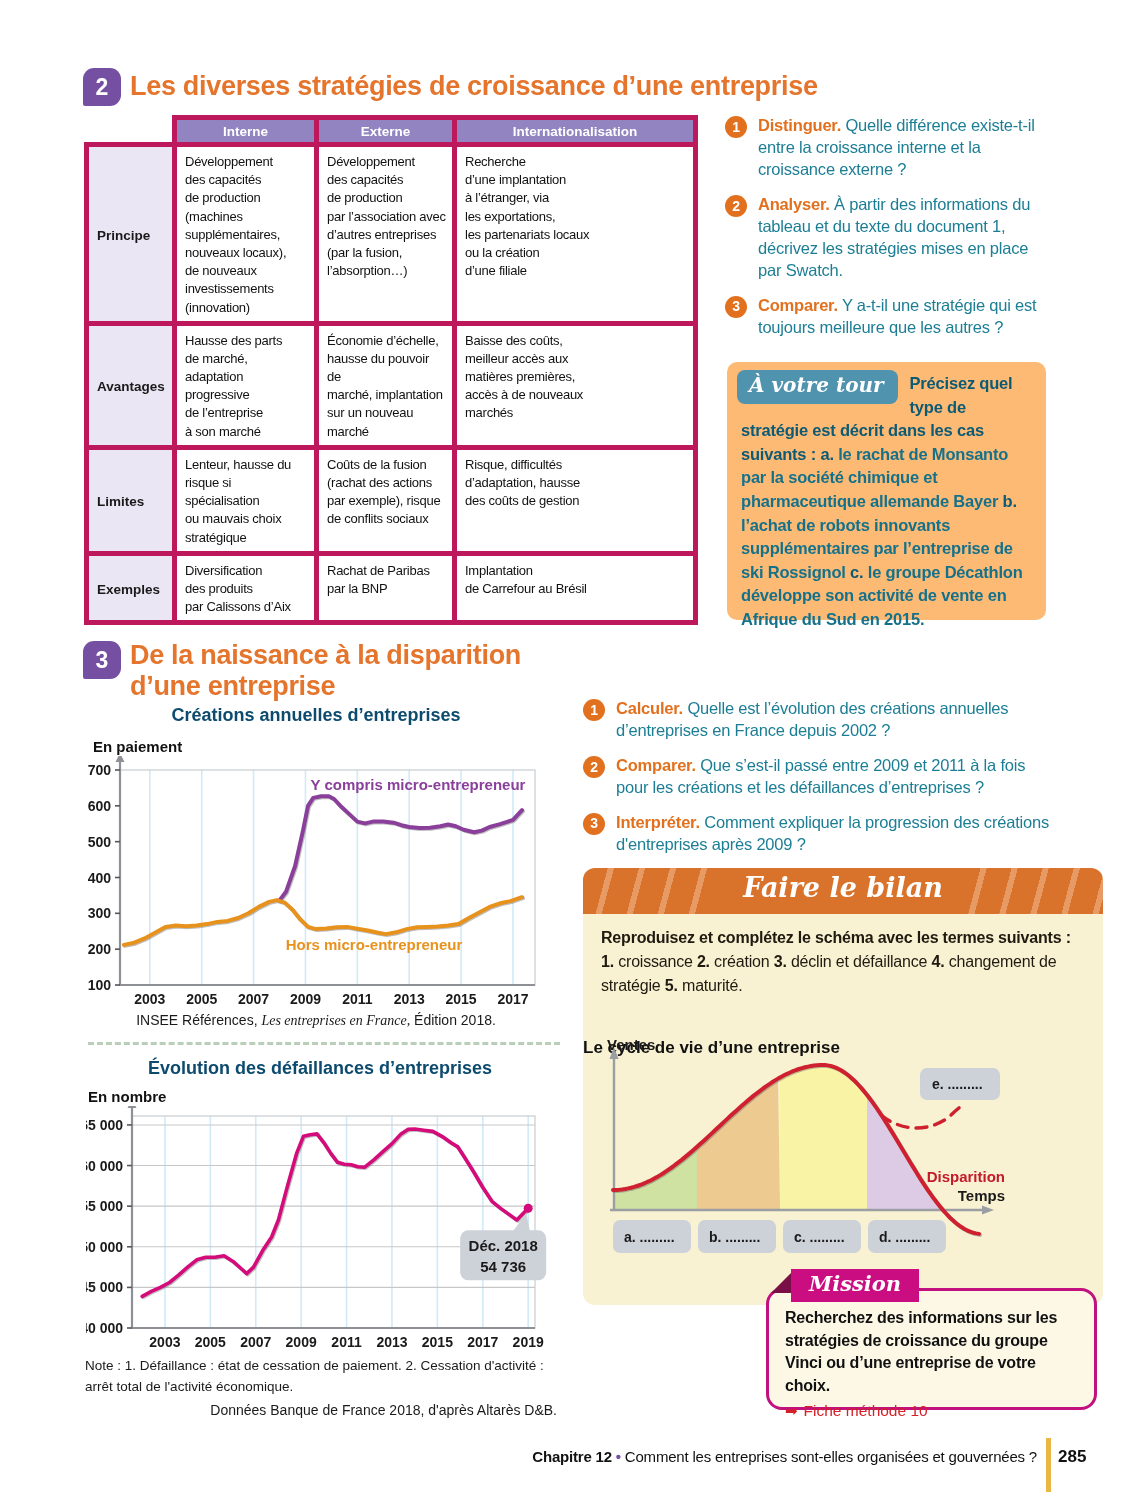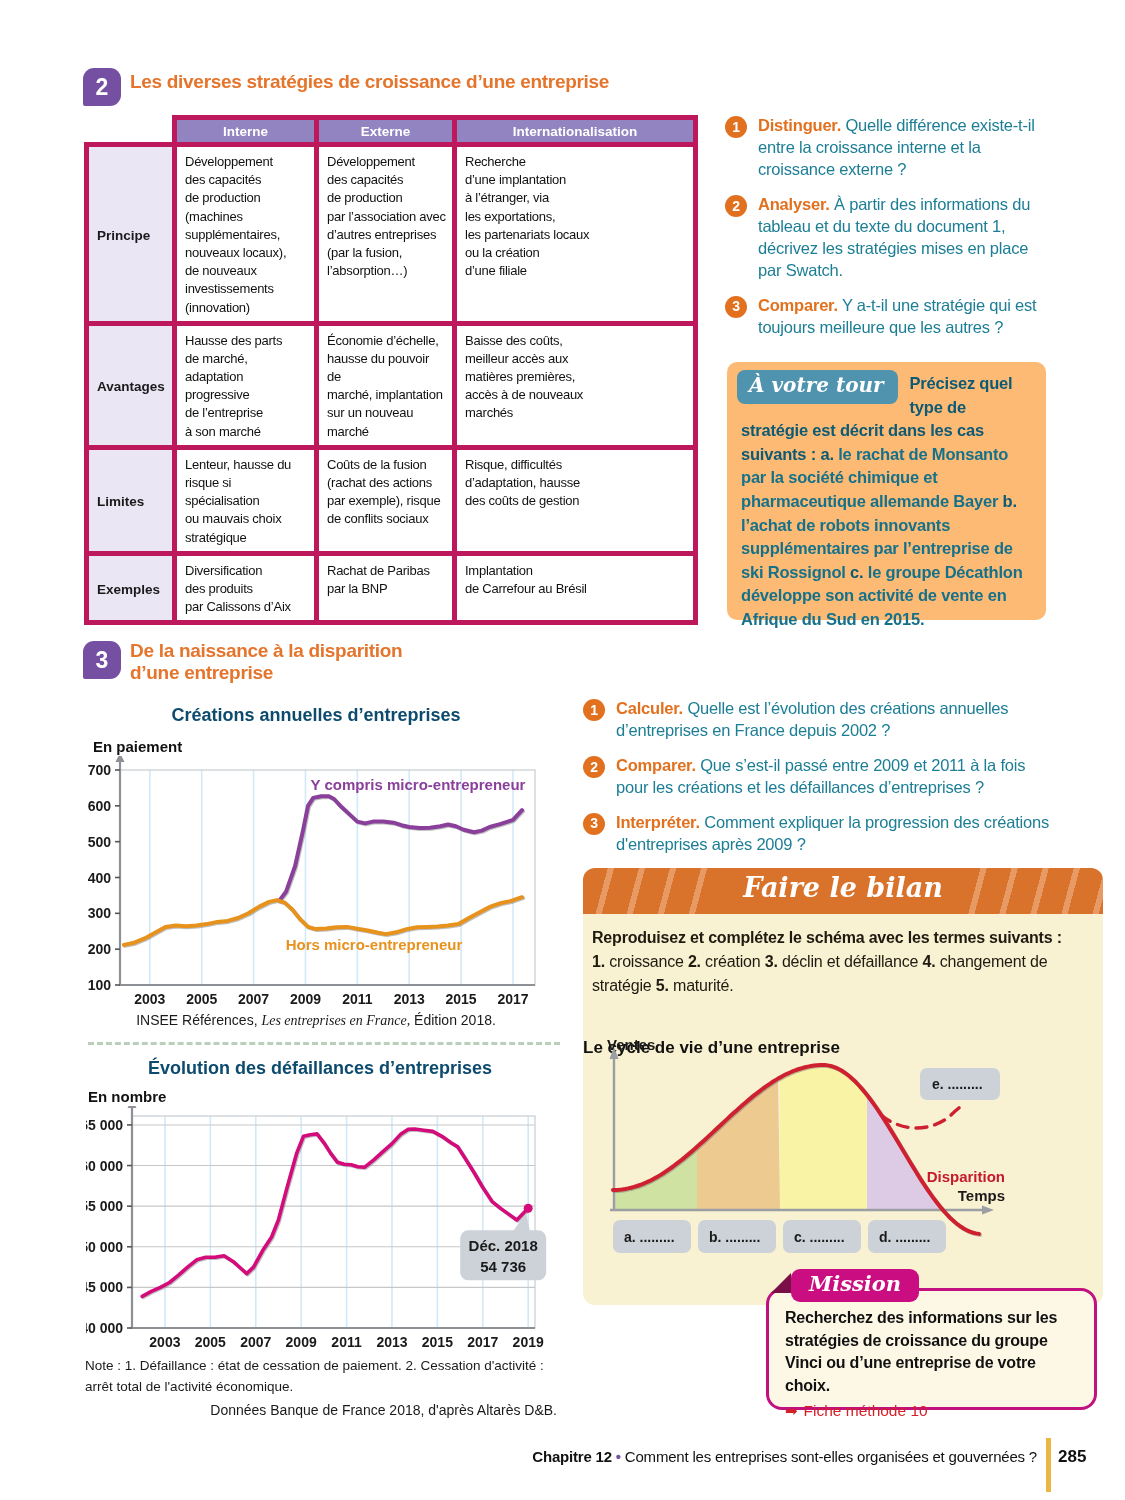"Les diverses stratégies de croissance" .sec-title { font-size: 19px -> 27px }
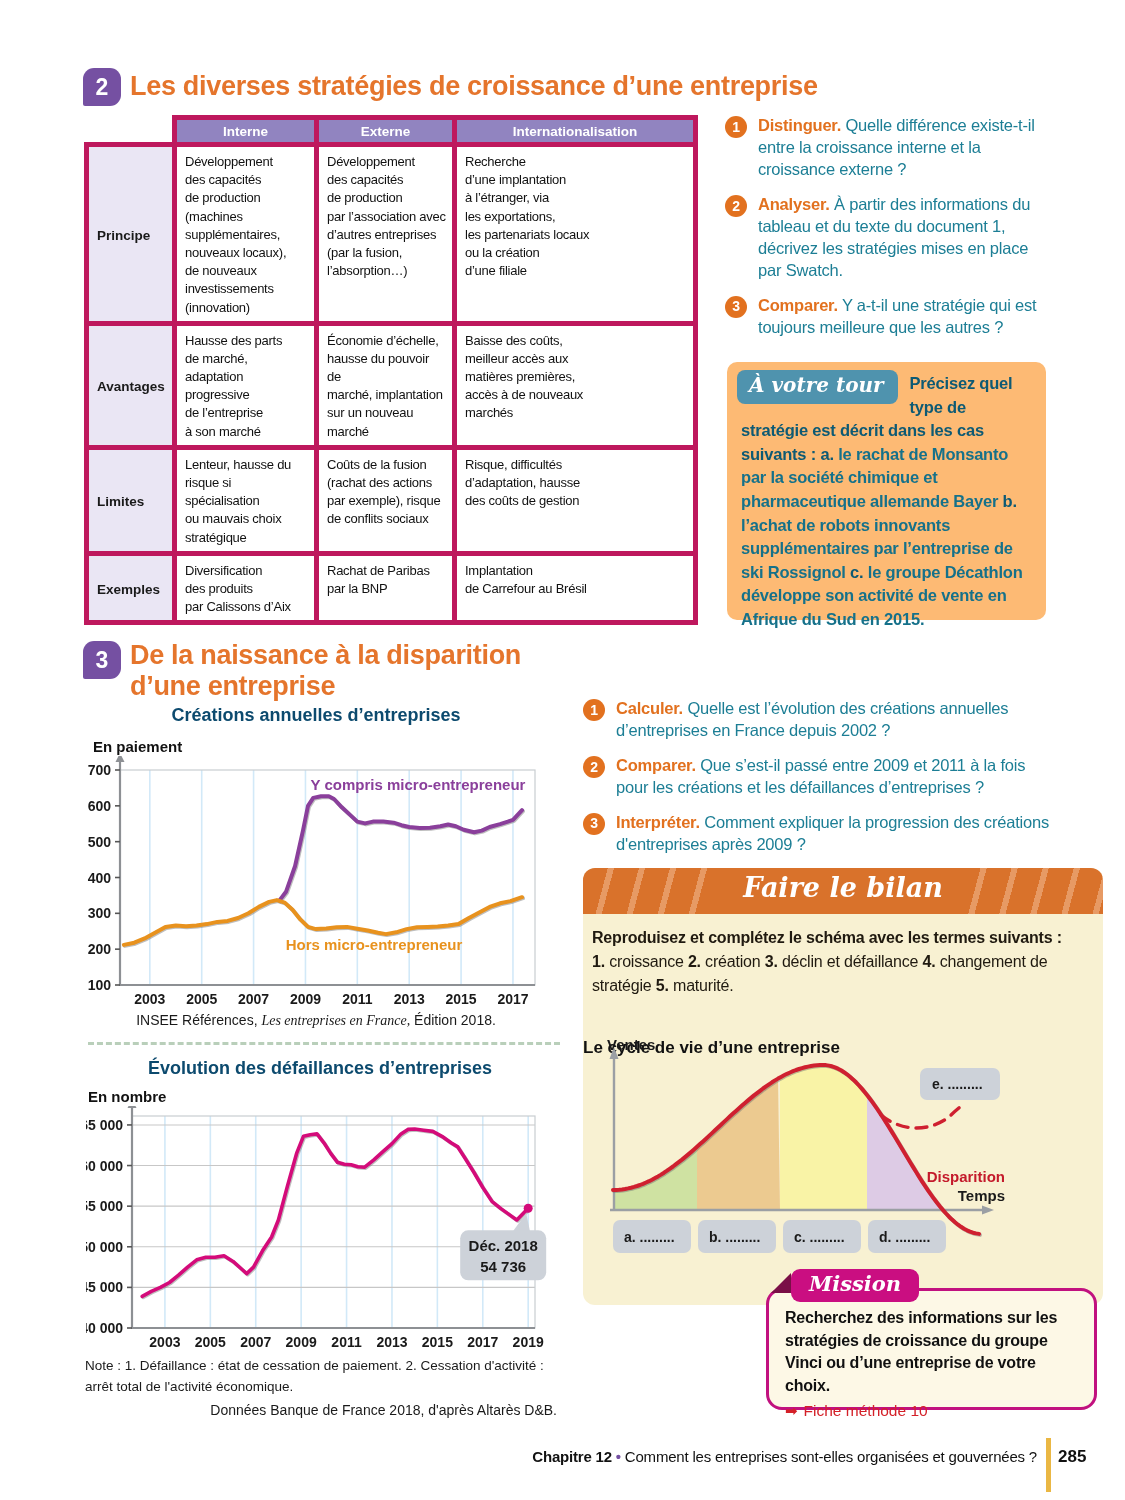"Reproduisez et complétez le schéma" .bilan-intro { left: 9px -> 18px }
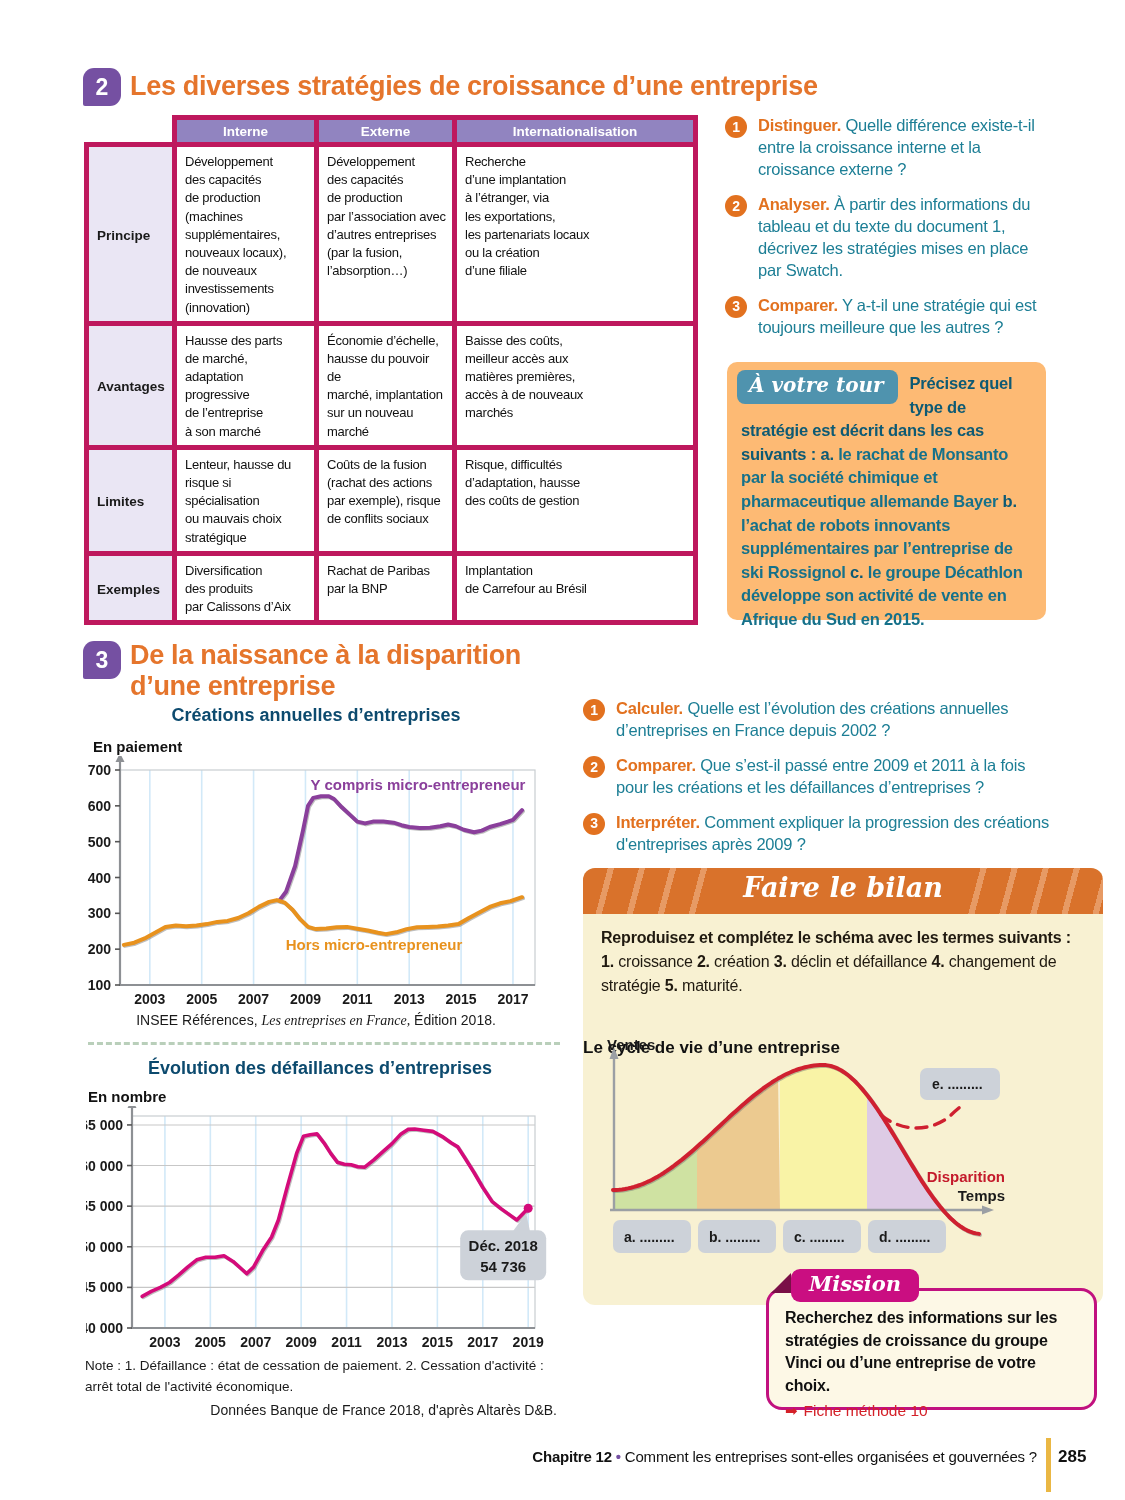"Mission" .mission-badge { border-radius: 9px -> 0 }
